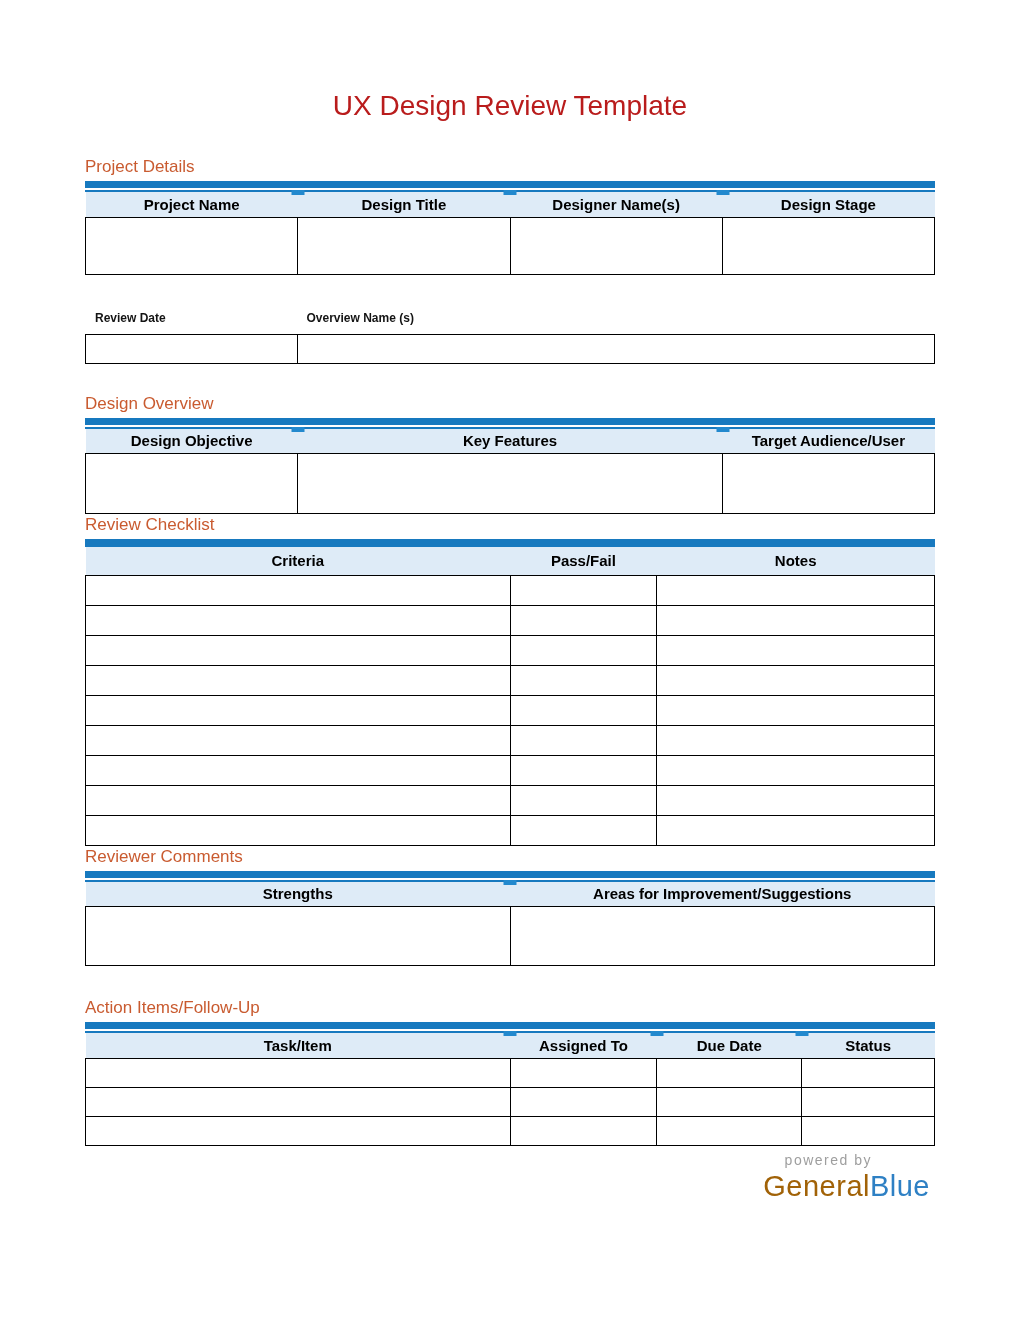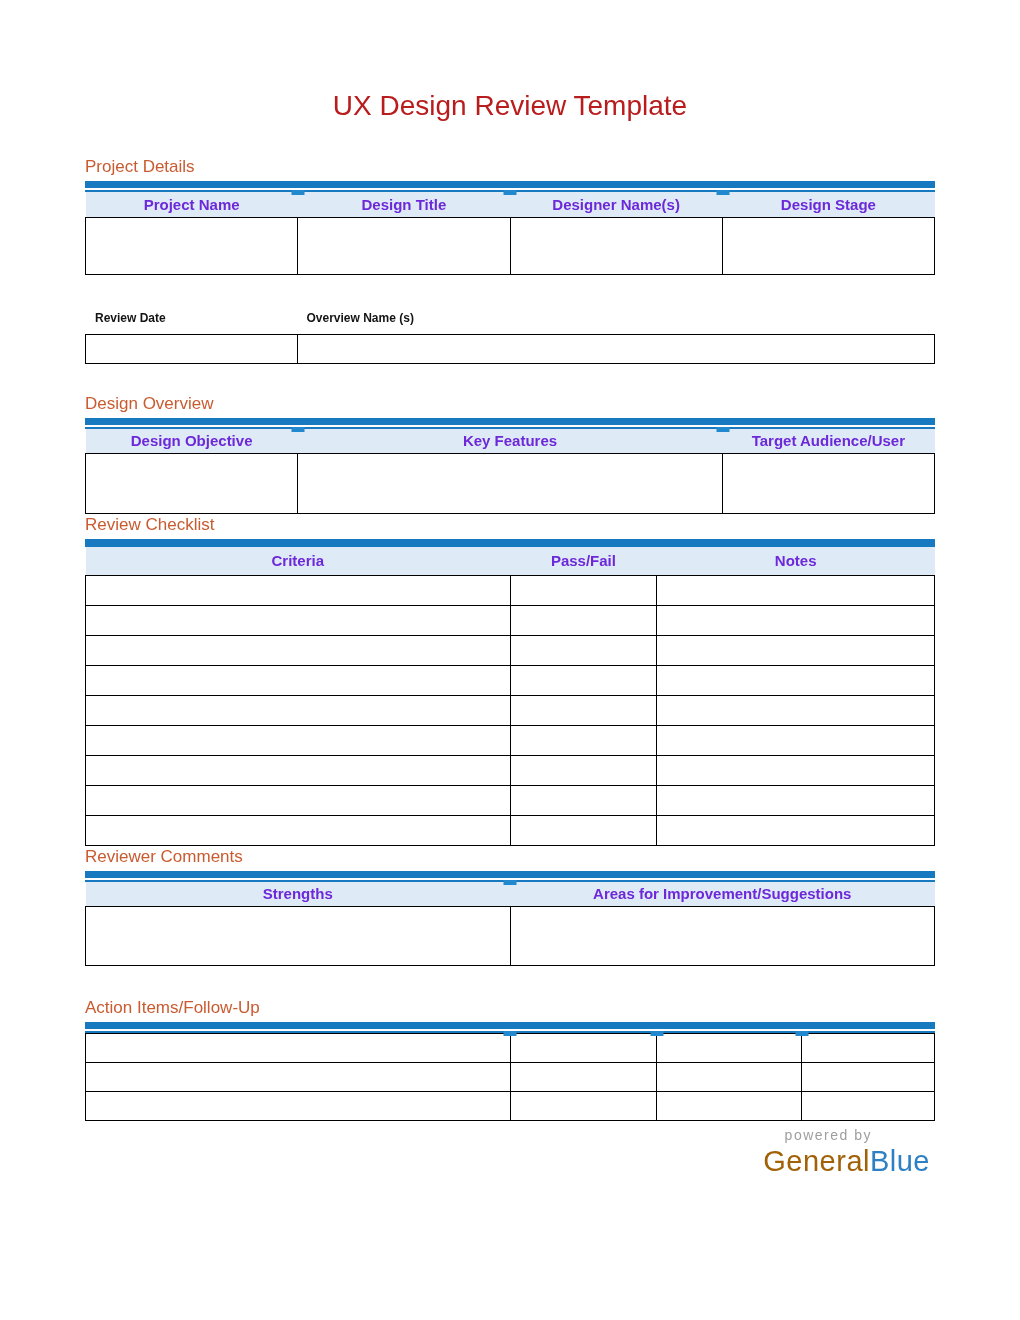"Project Name" th { color: #6d28d9 -> #000000 }
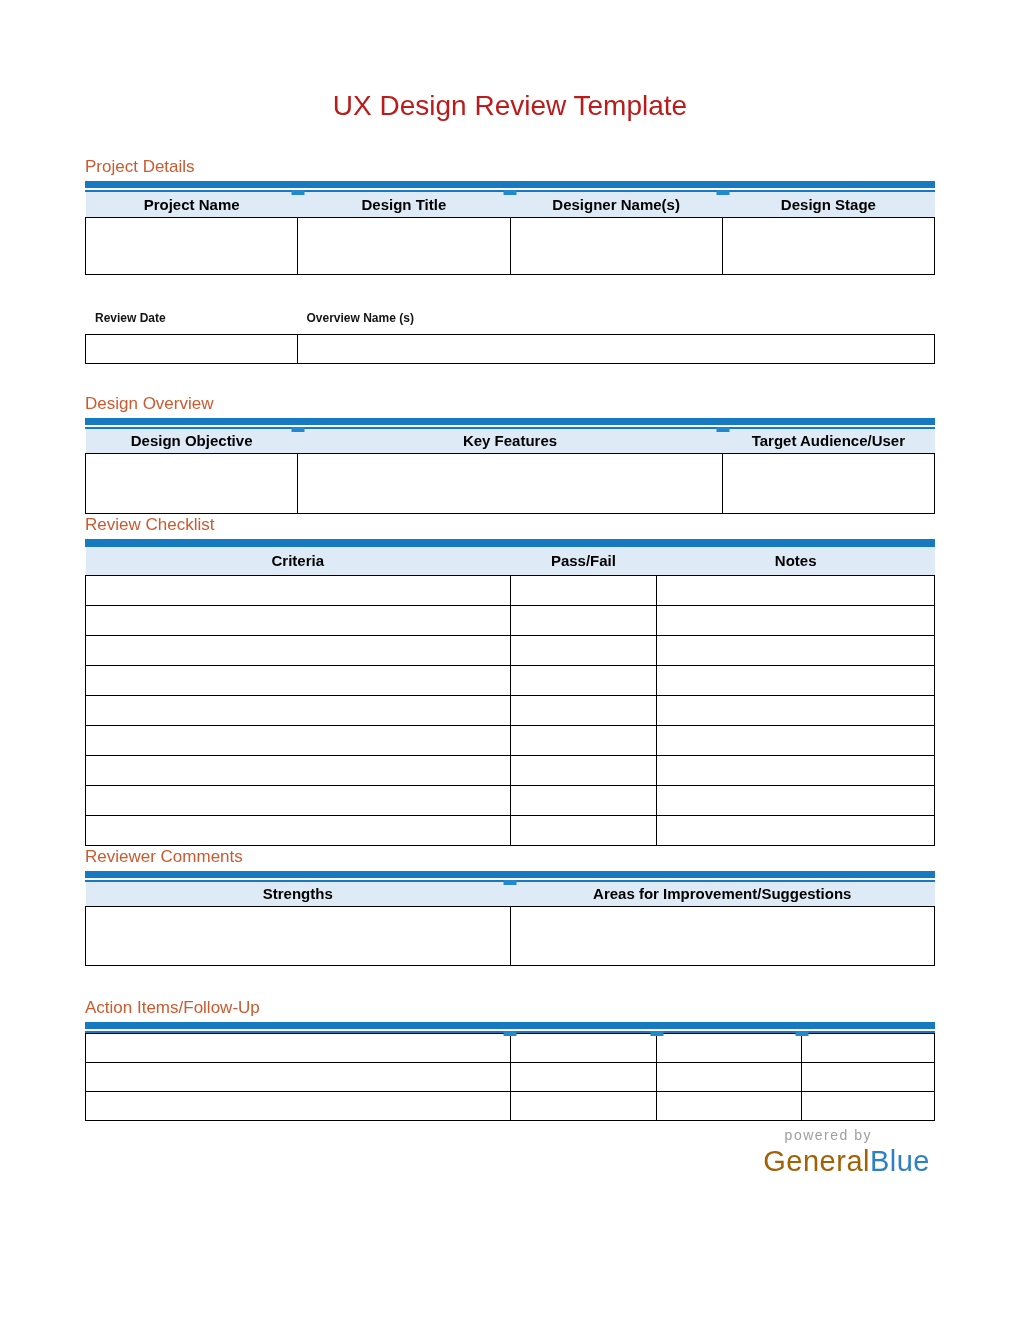"Task/Item" tr { html: none -> <tr> <th>Task/Item</th> <th>Assigned To</th> <th>Due Date</th> <th>Status</th> </tr> }
